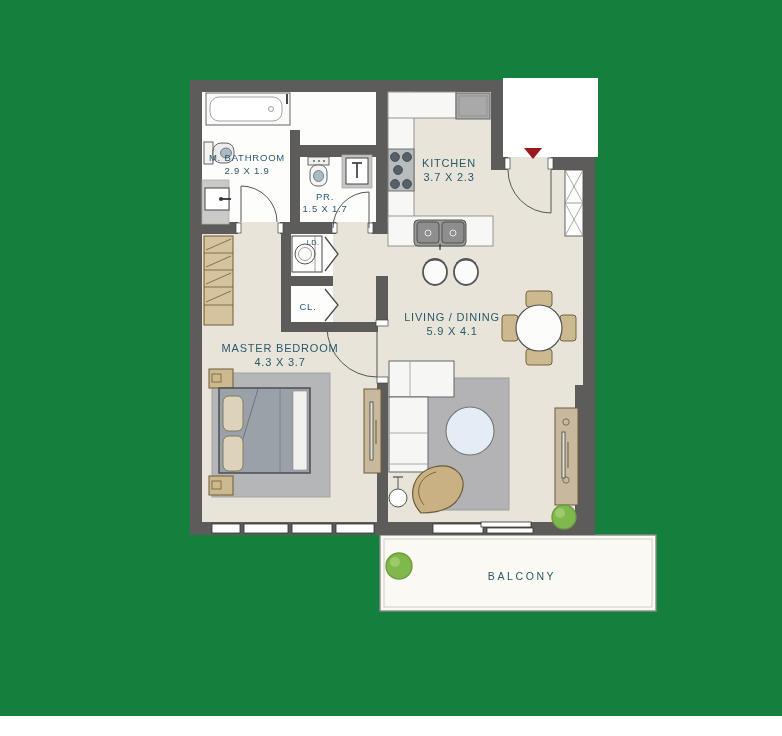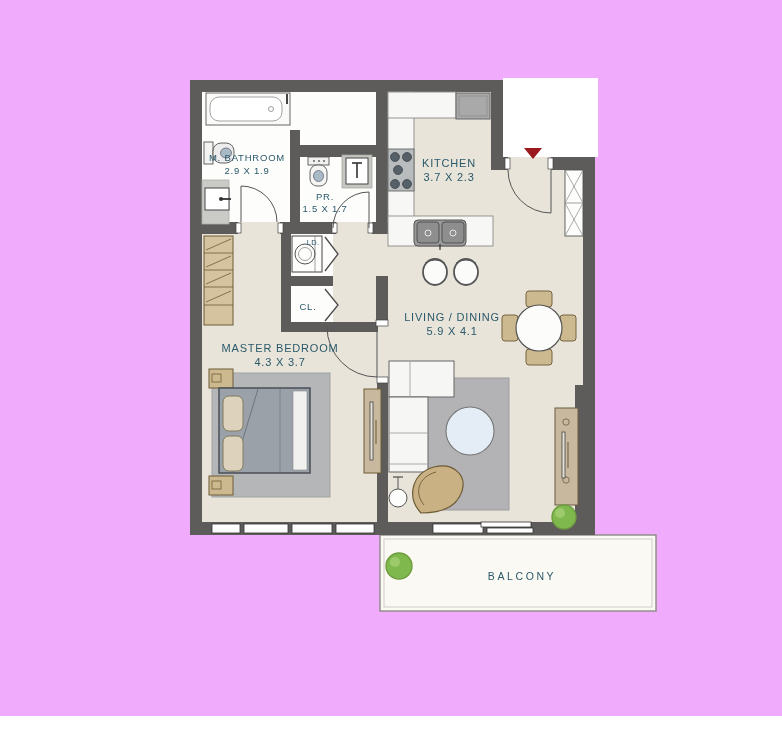"M. BATHROOM" .stage { background: #f0abfc -> #15803d }
